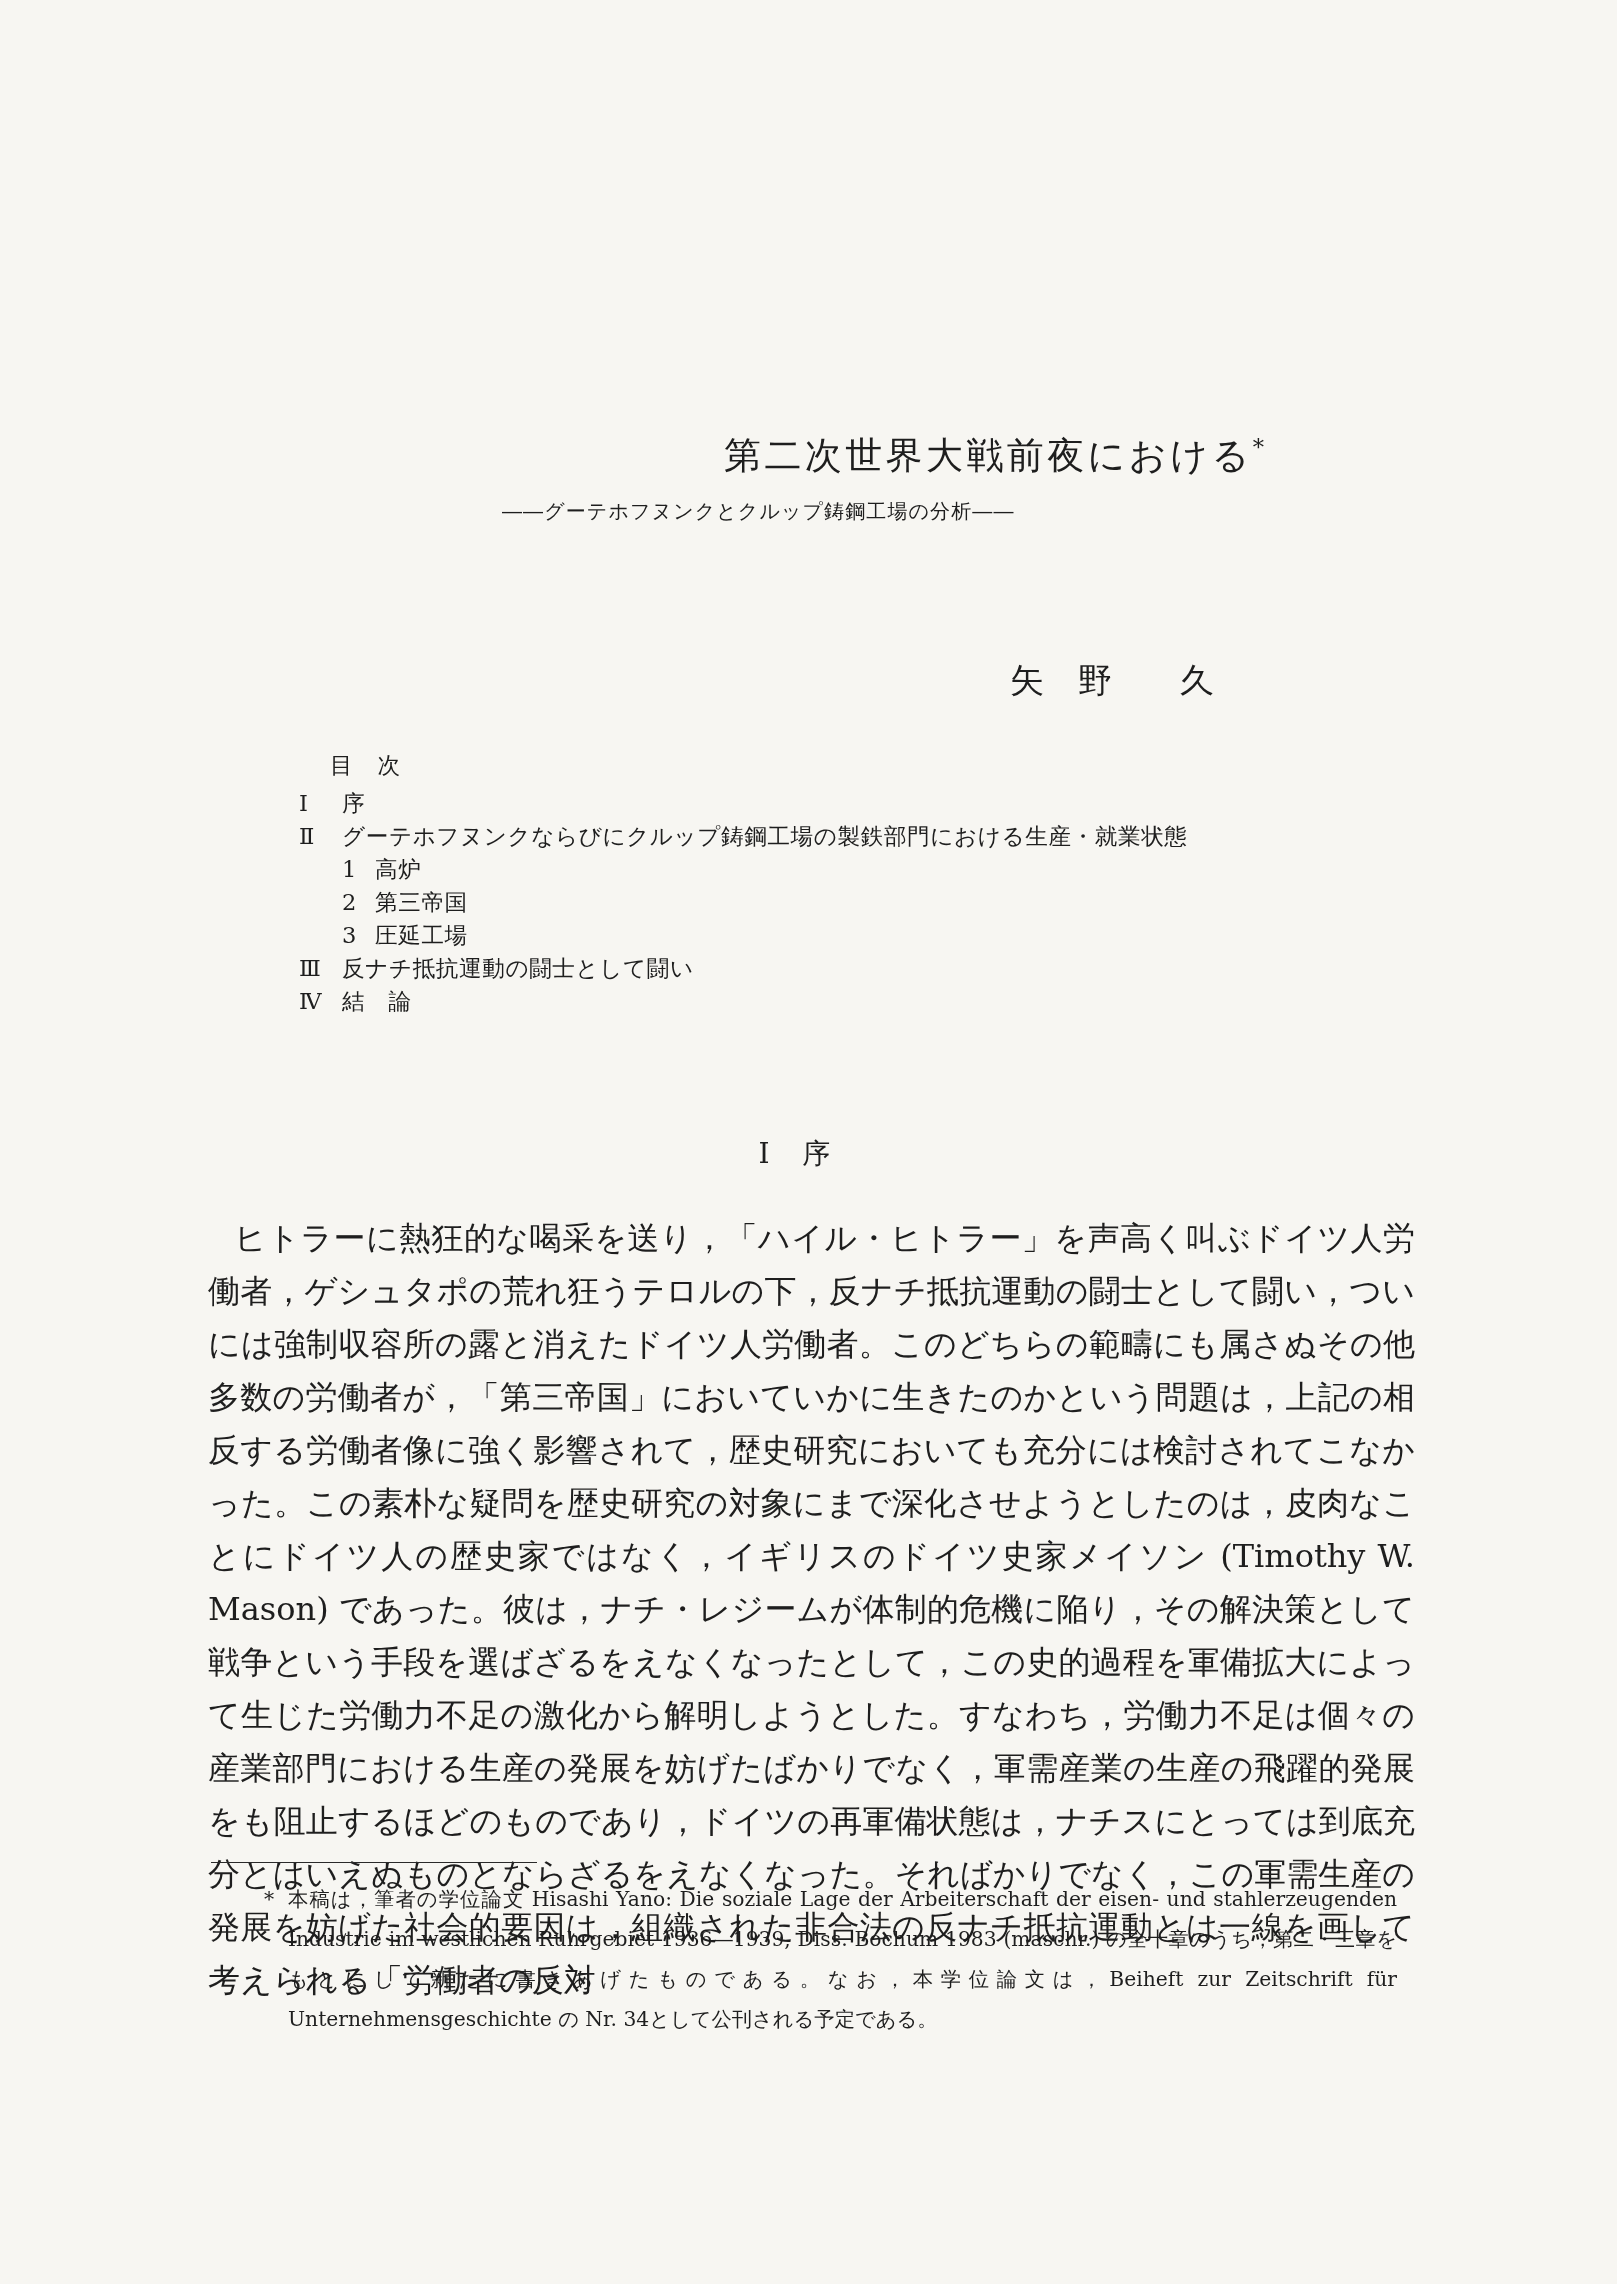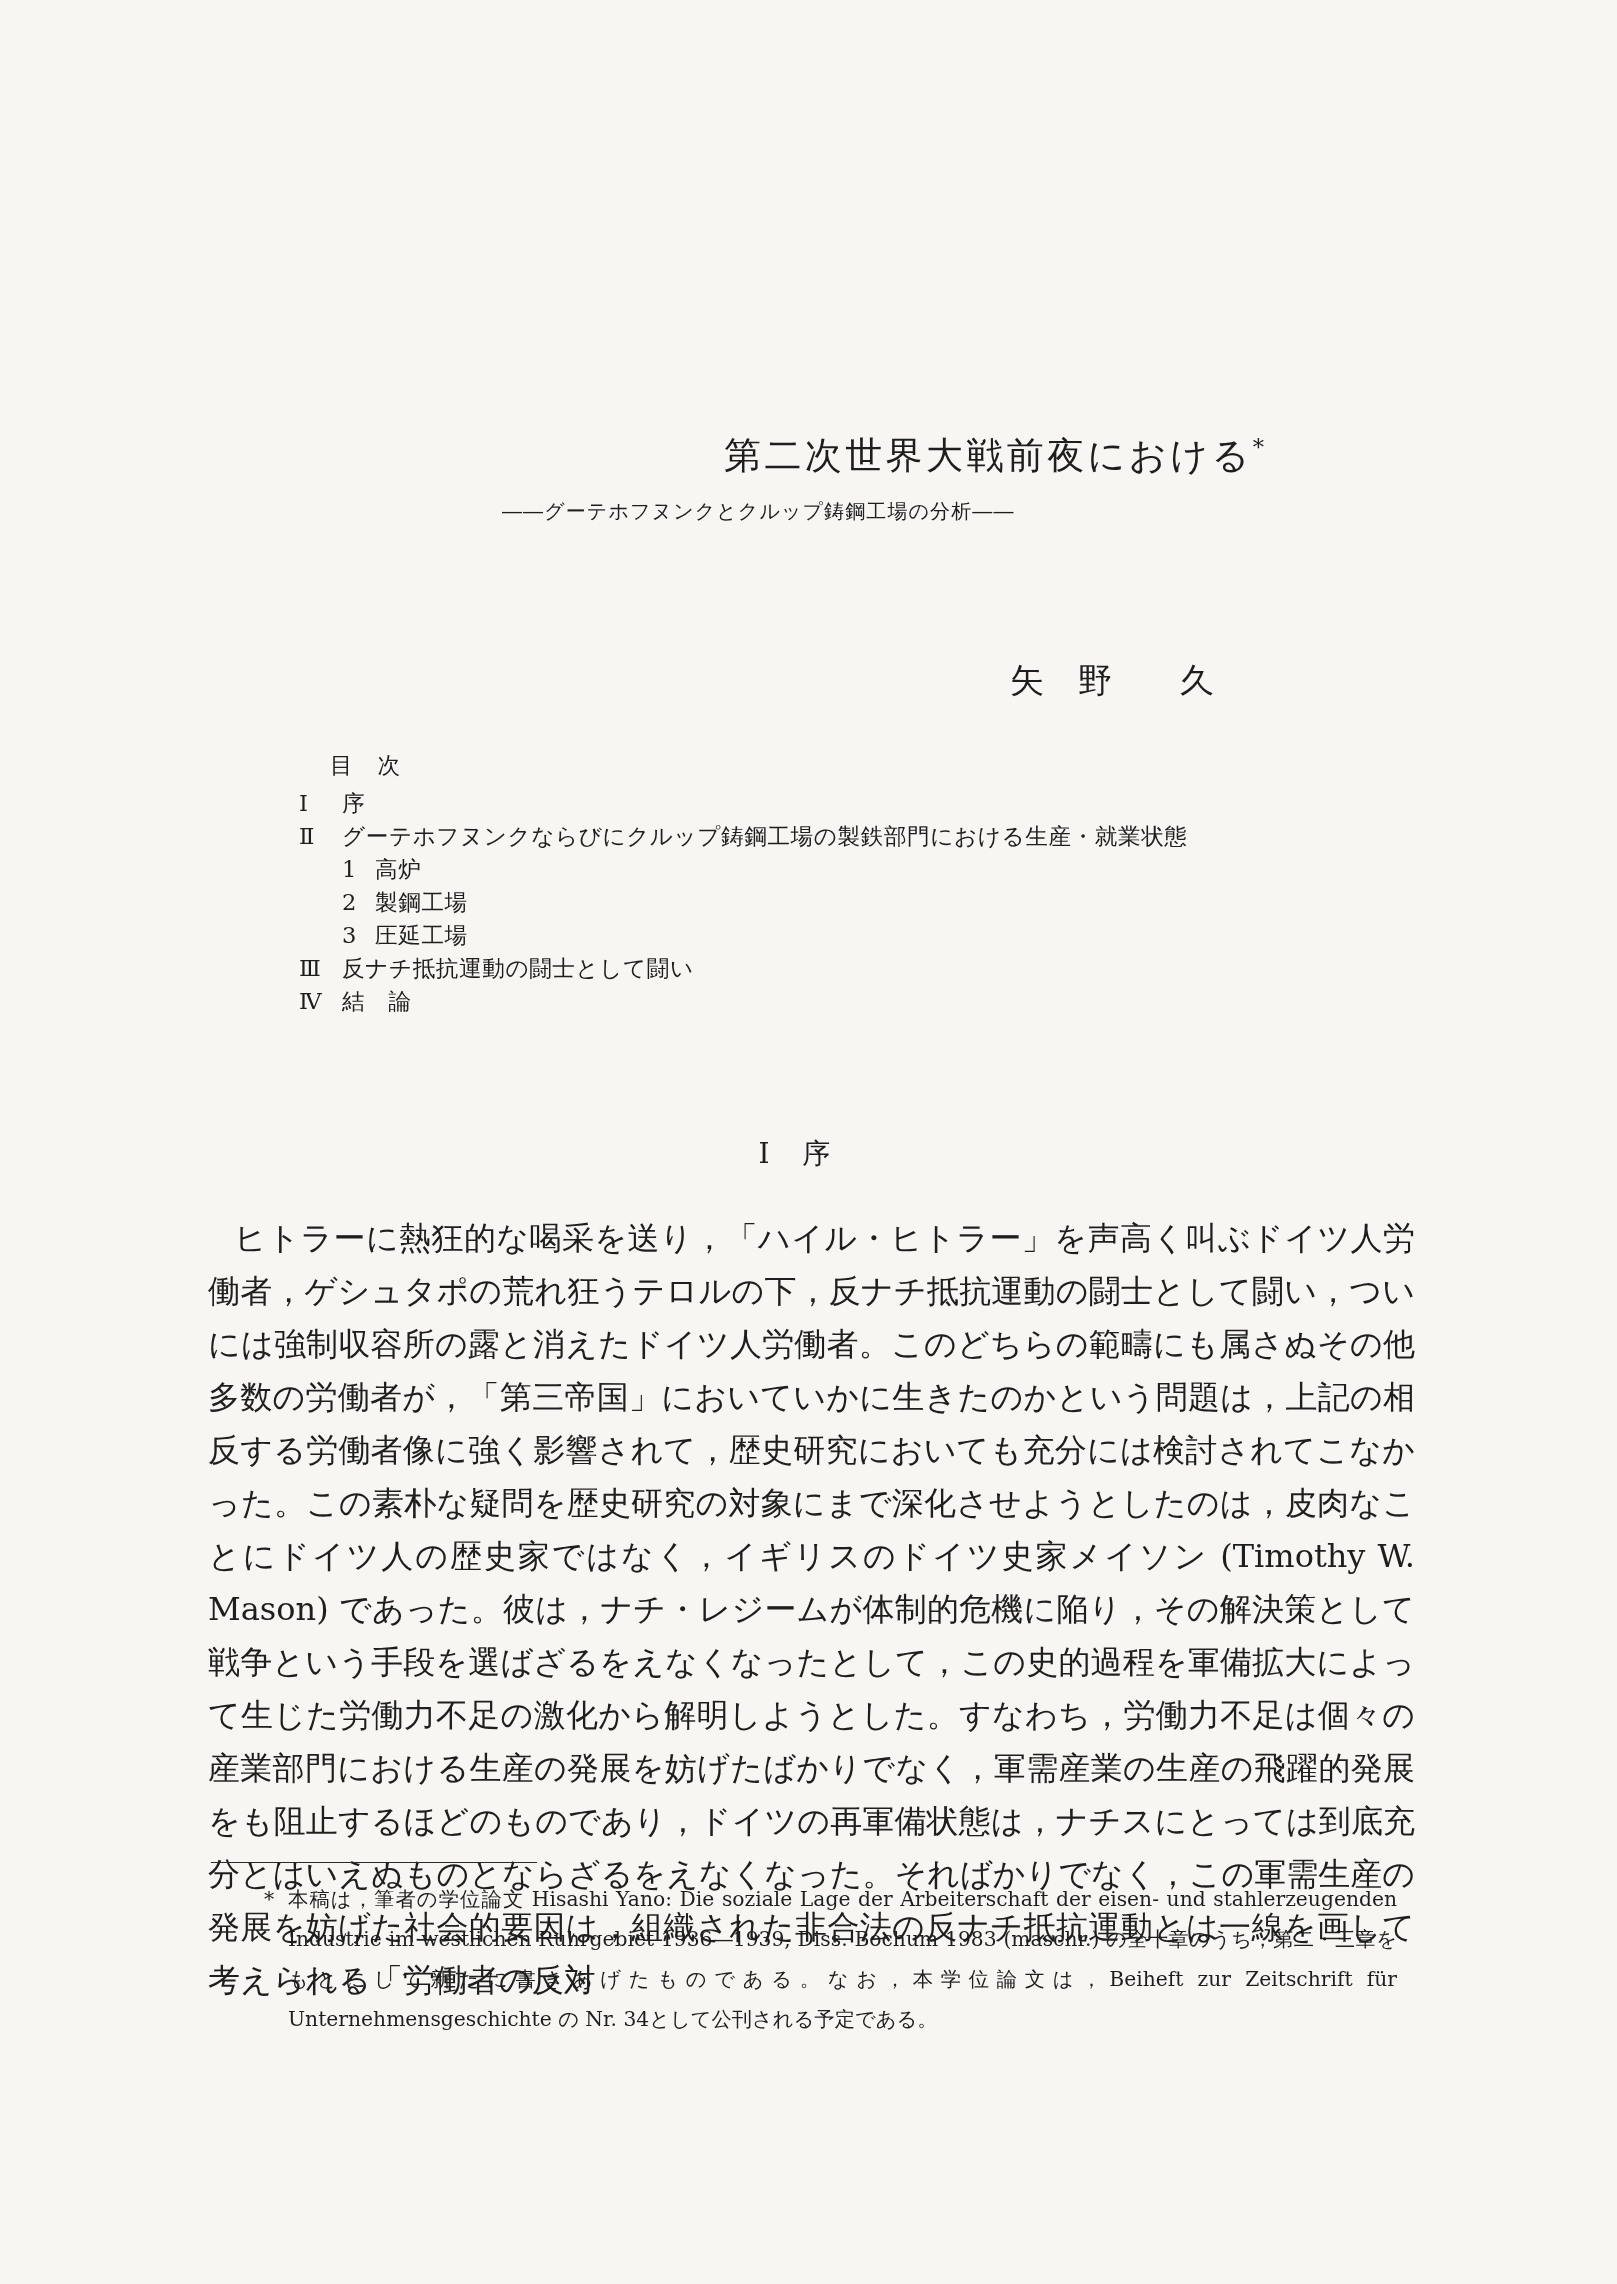"製鋼工場" span.toc-label { text: 製鋼工場 -> 第三帝国 }
